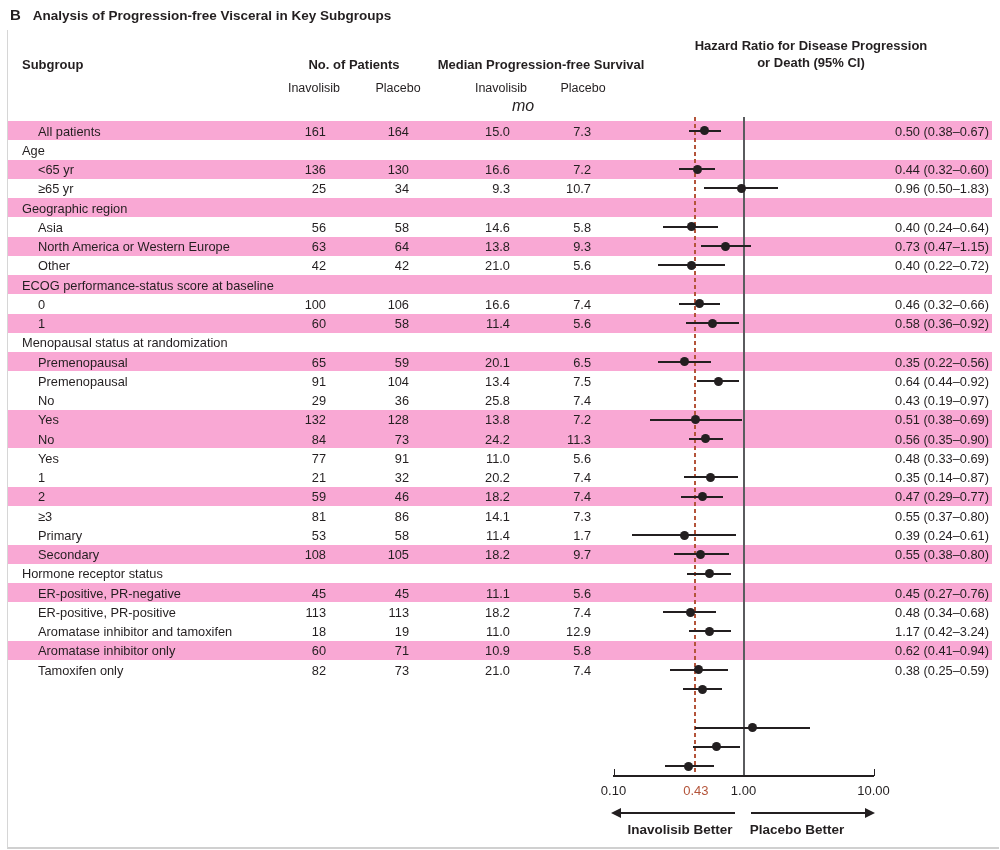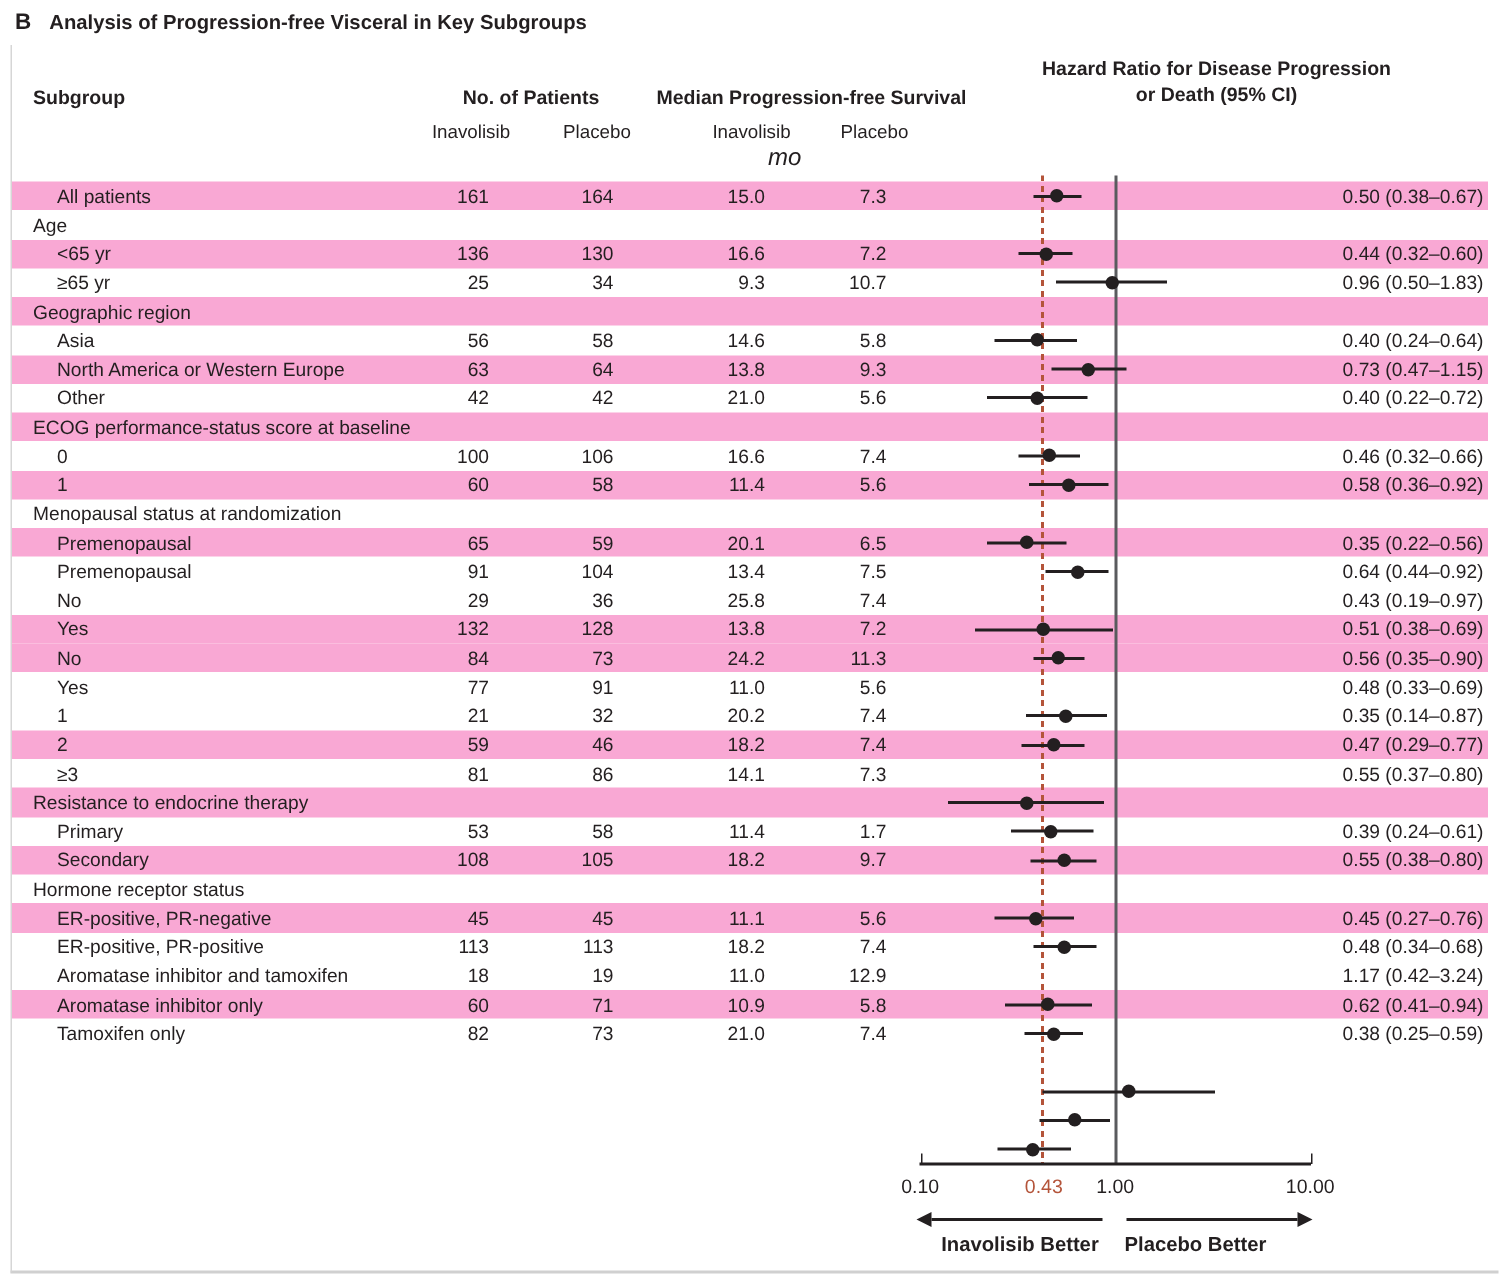"Resistance to endocrine therapy" div.trow { html: <div> <span>Resistance to endocrine therapy</span> </div> -> none }
